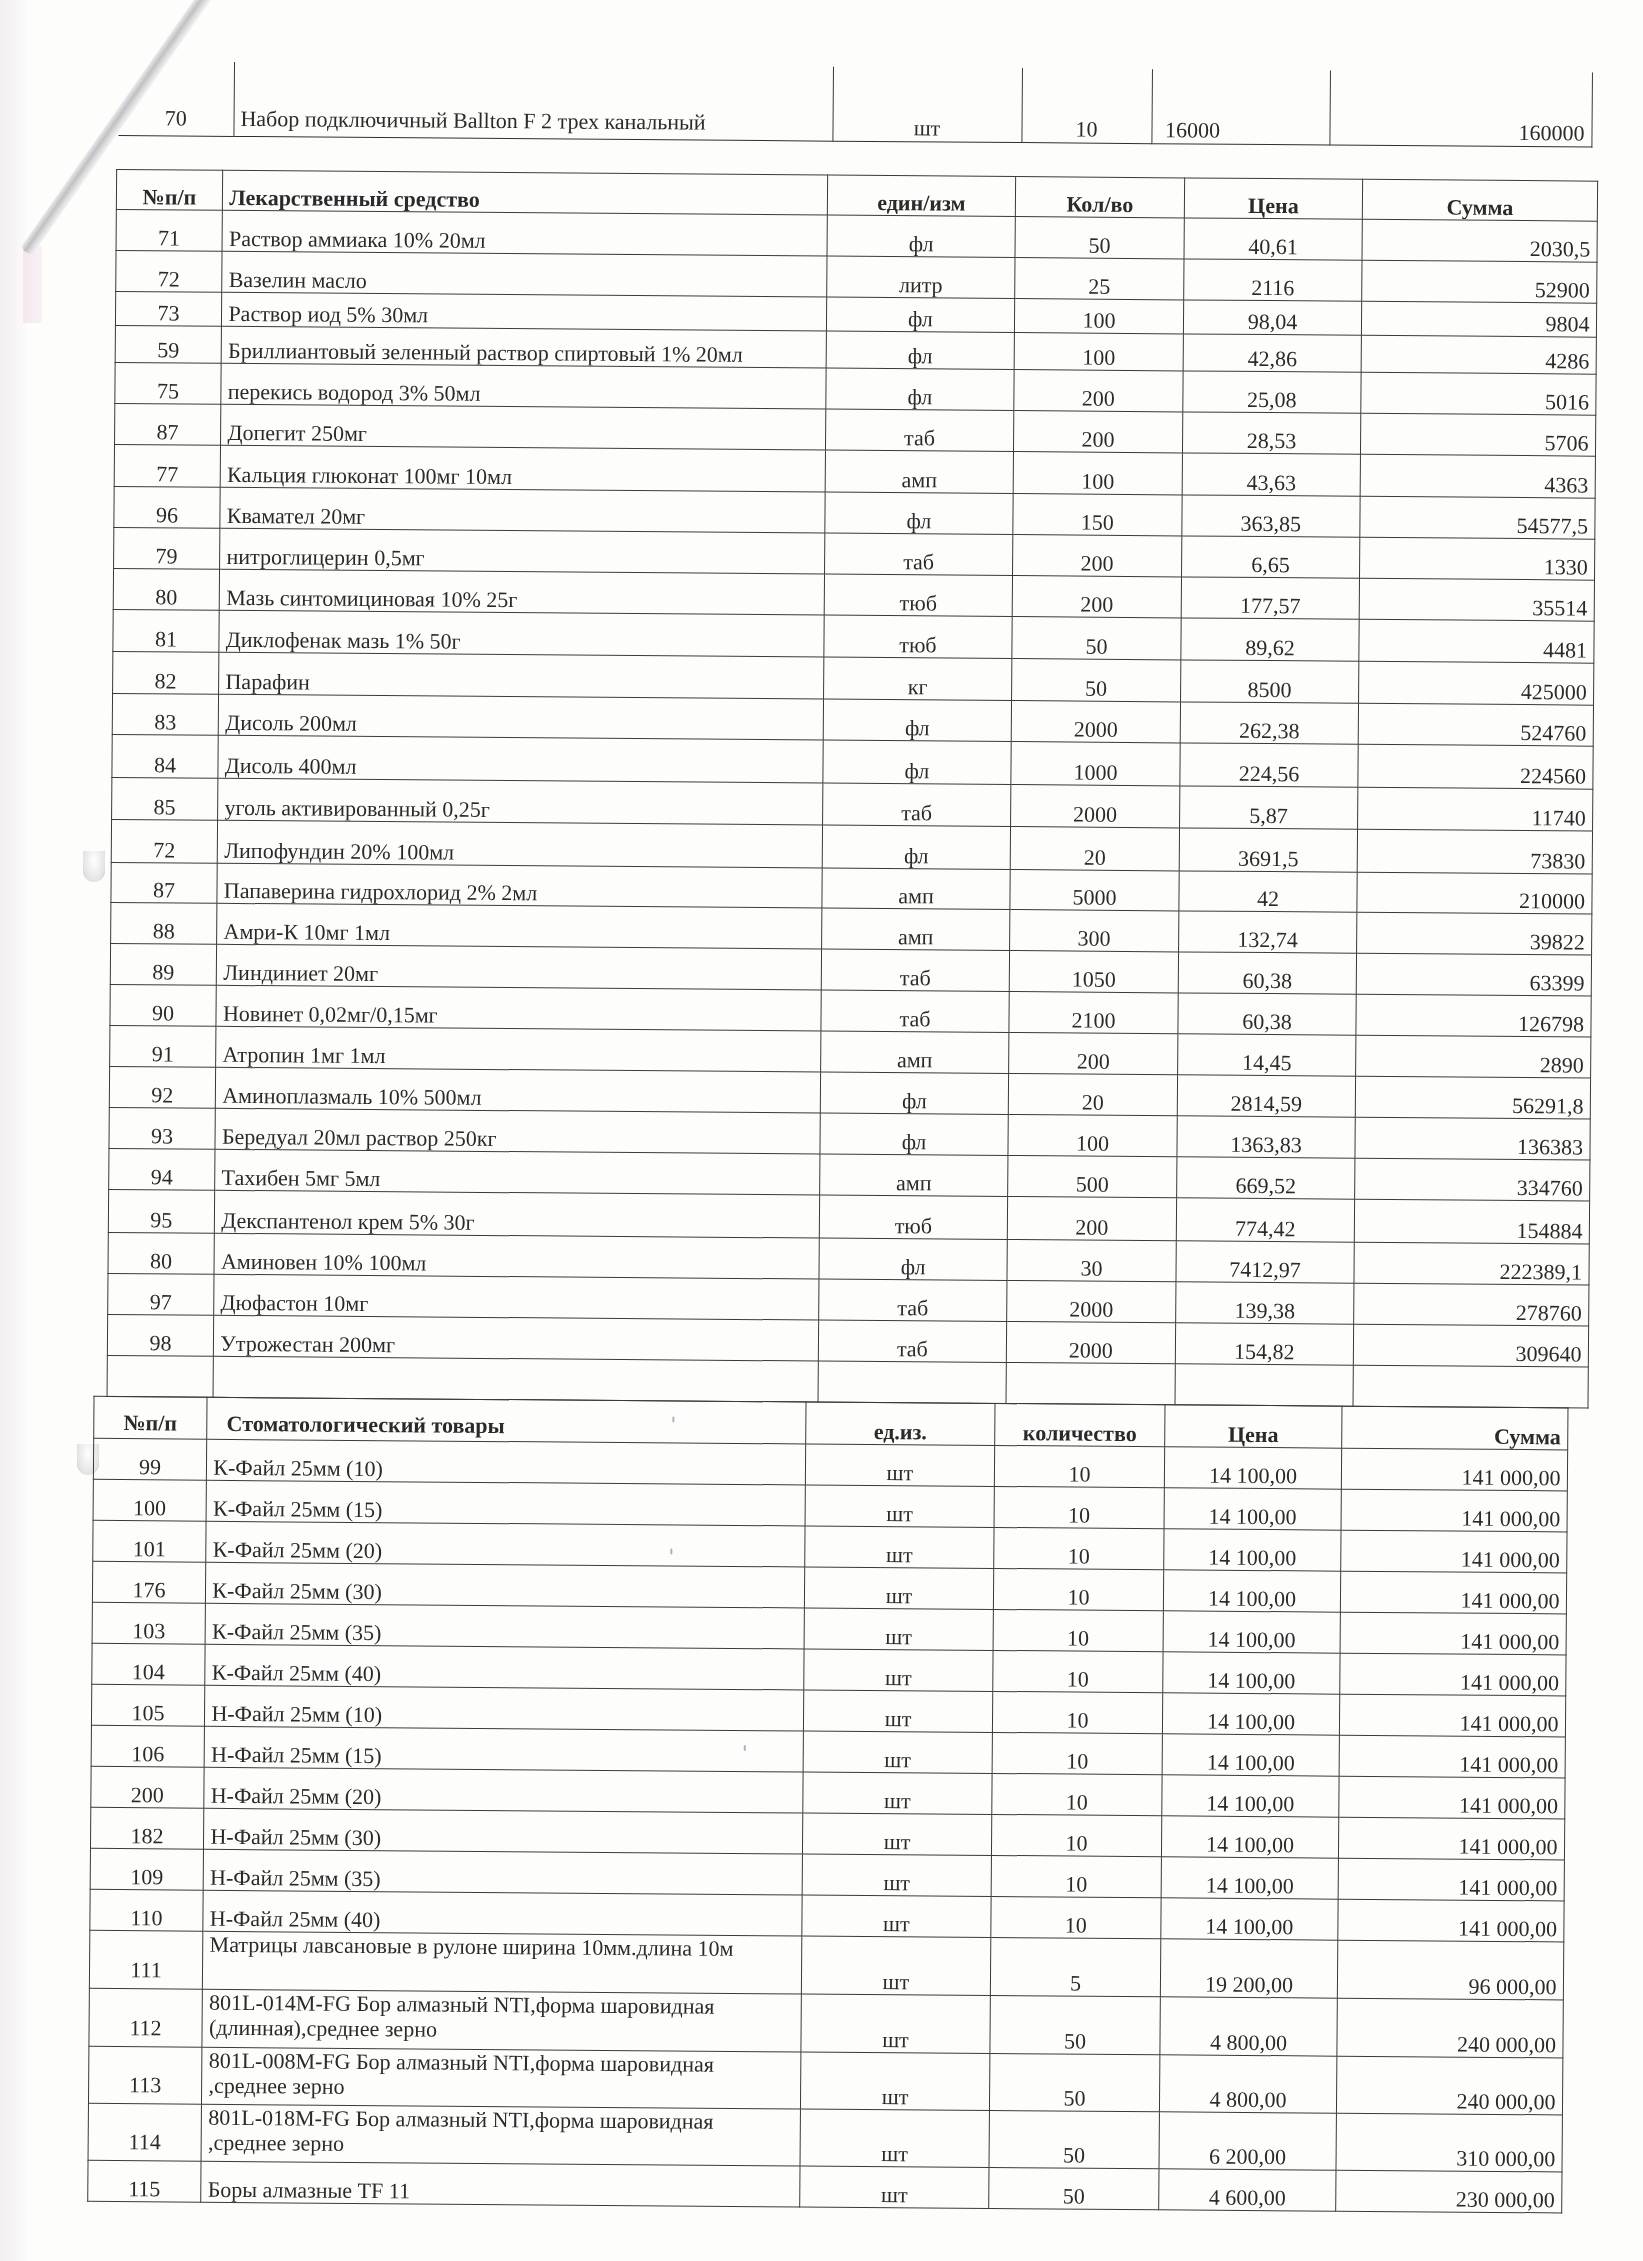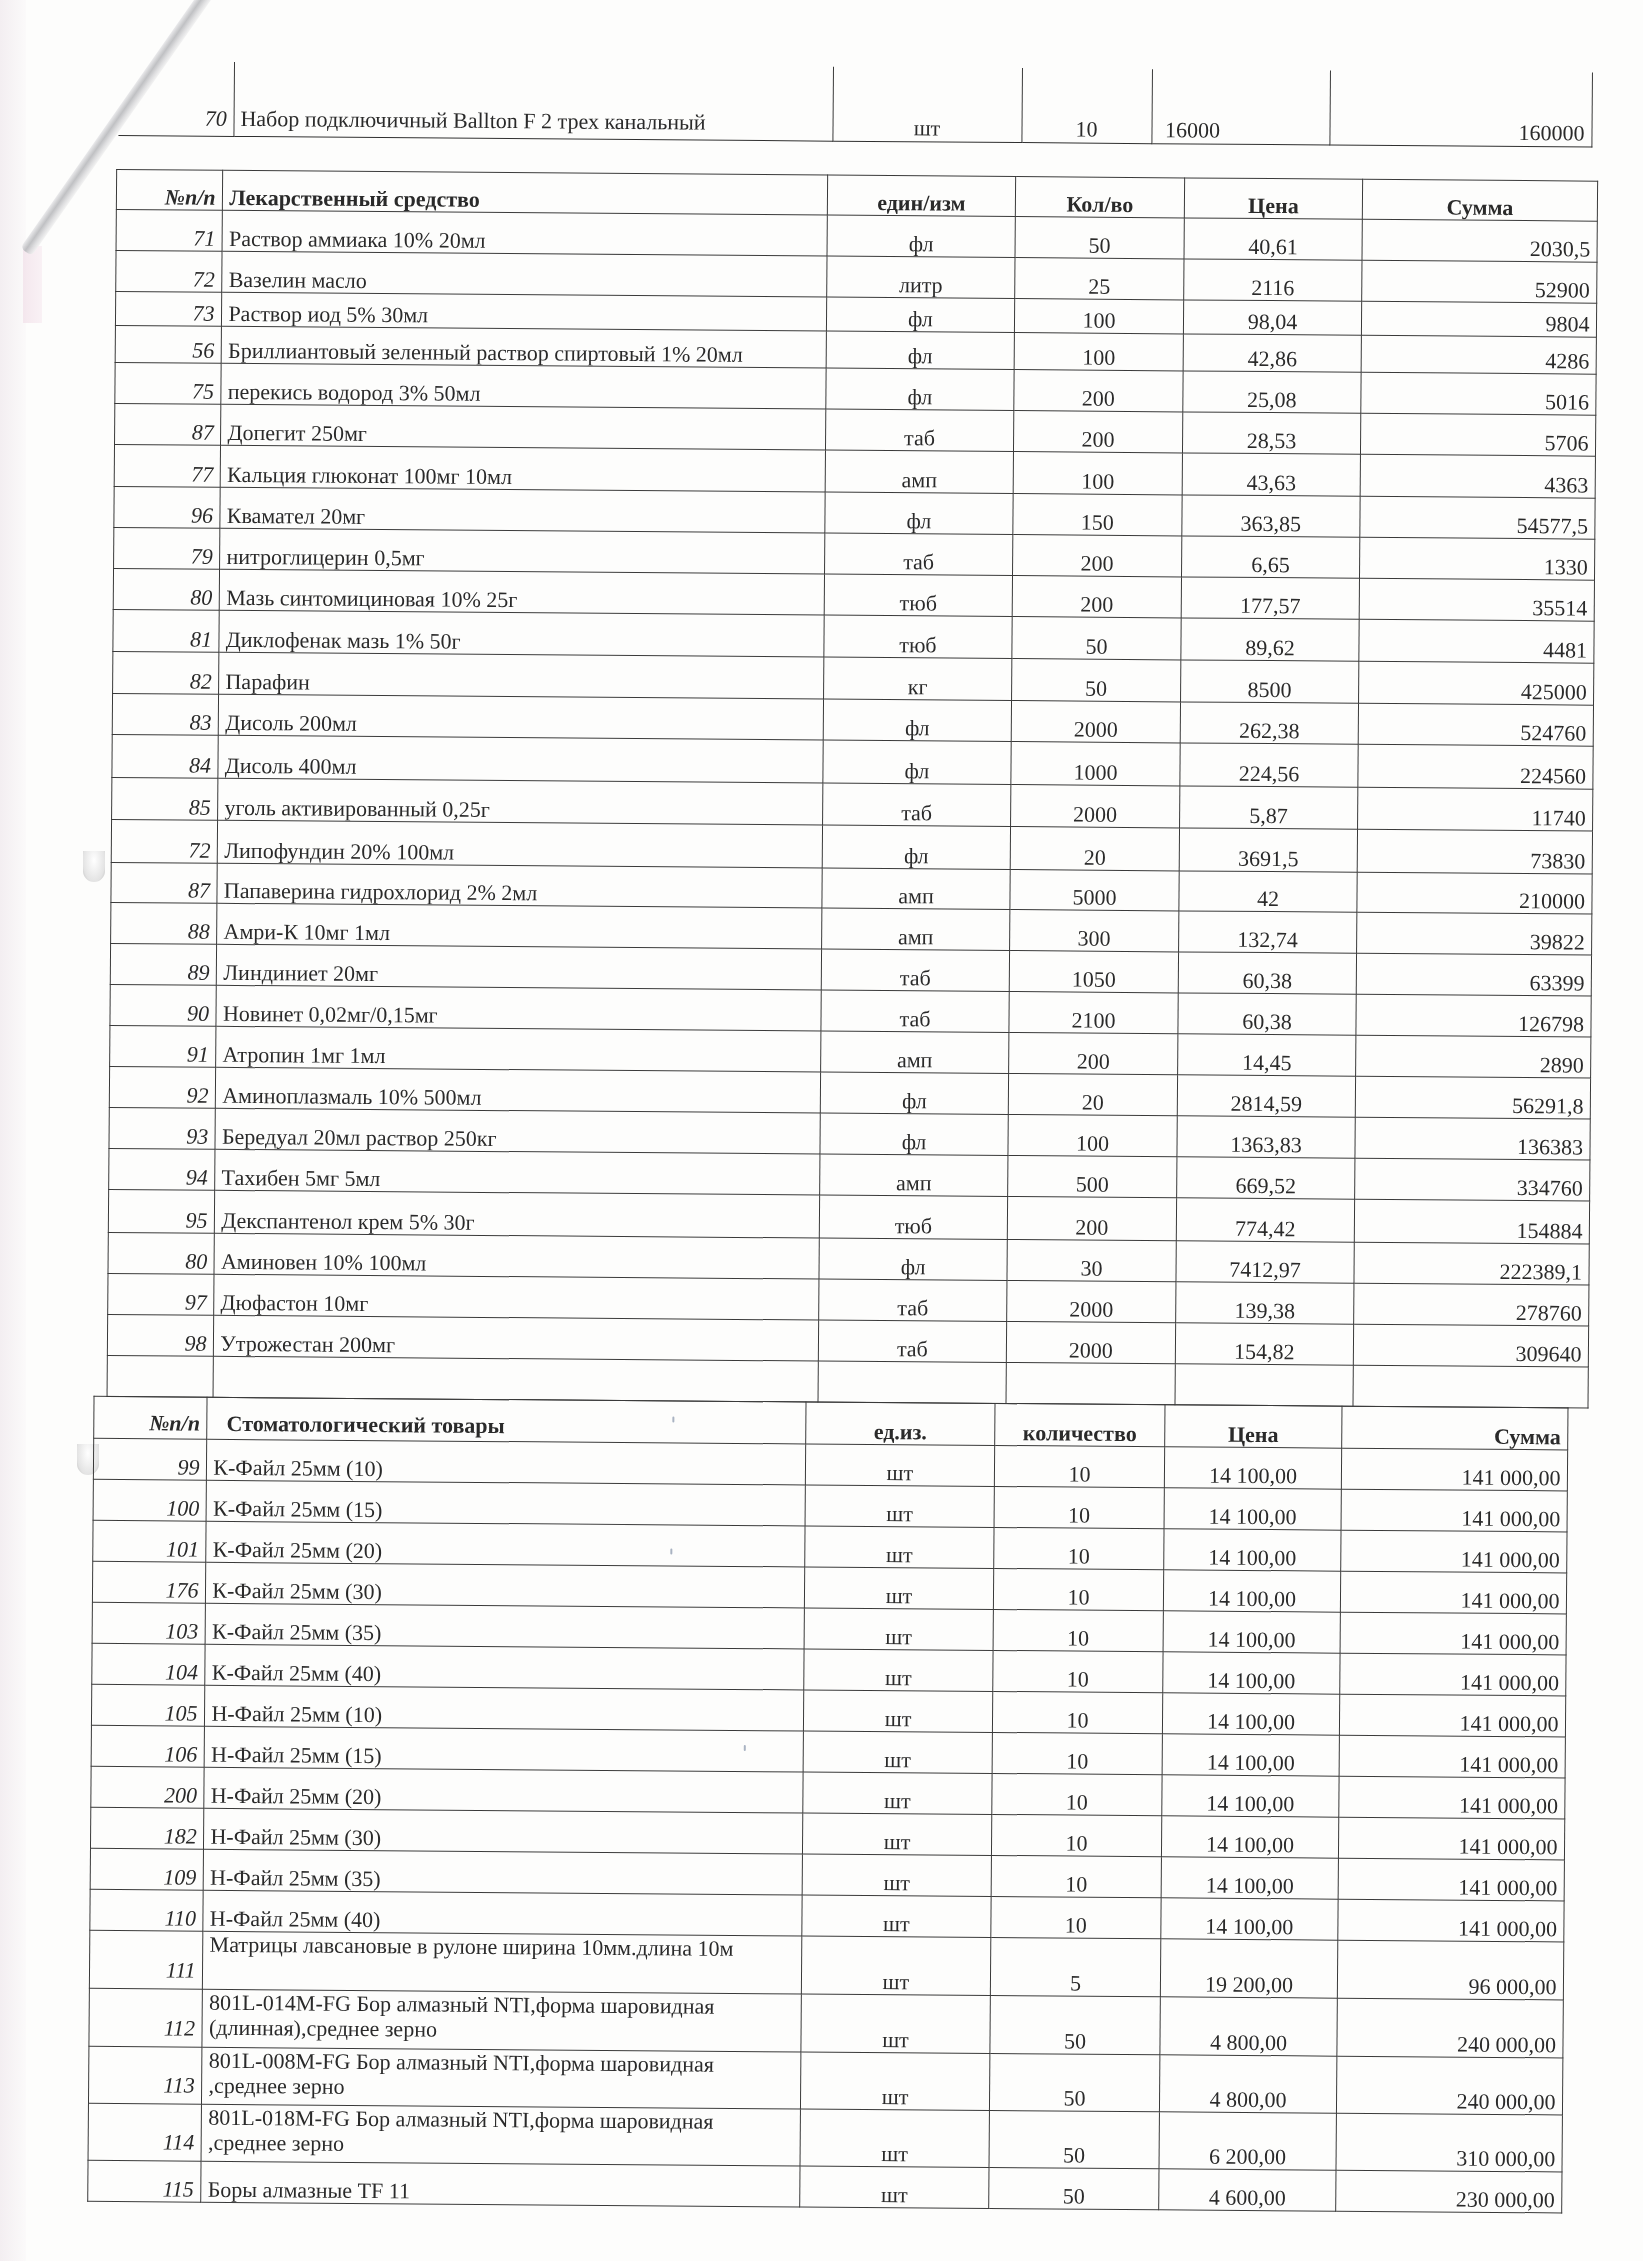"70" td.num { font-style: italic -> none; text-align: right -> center }
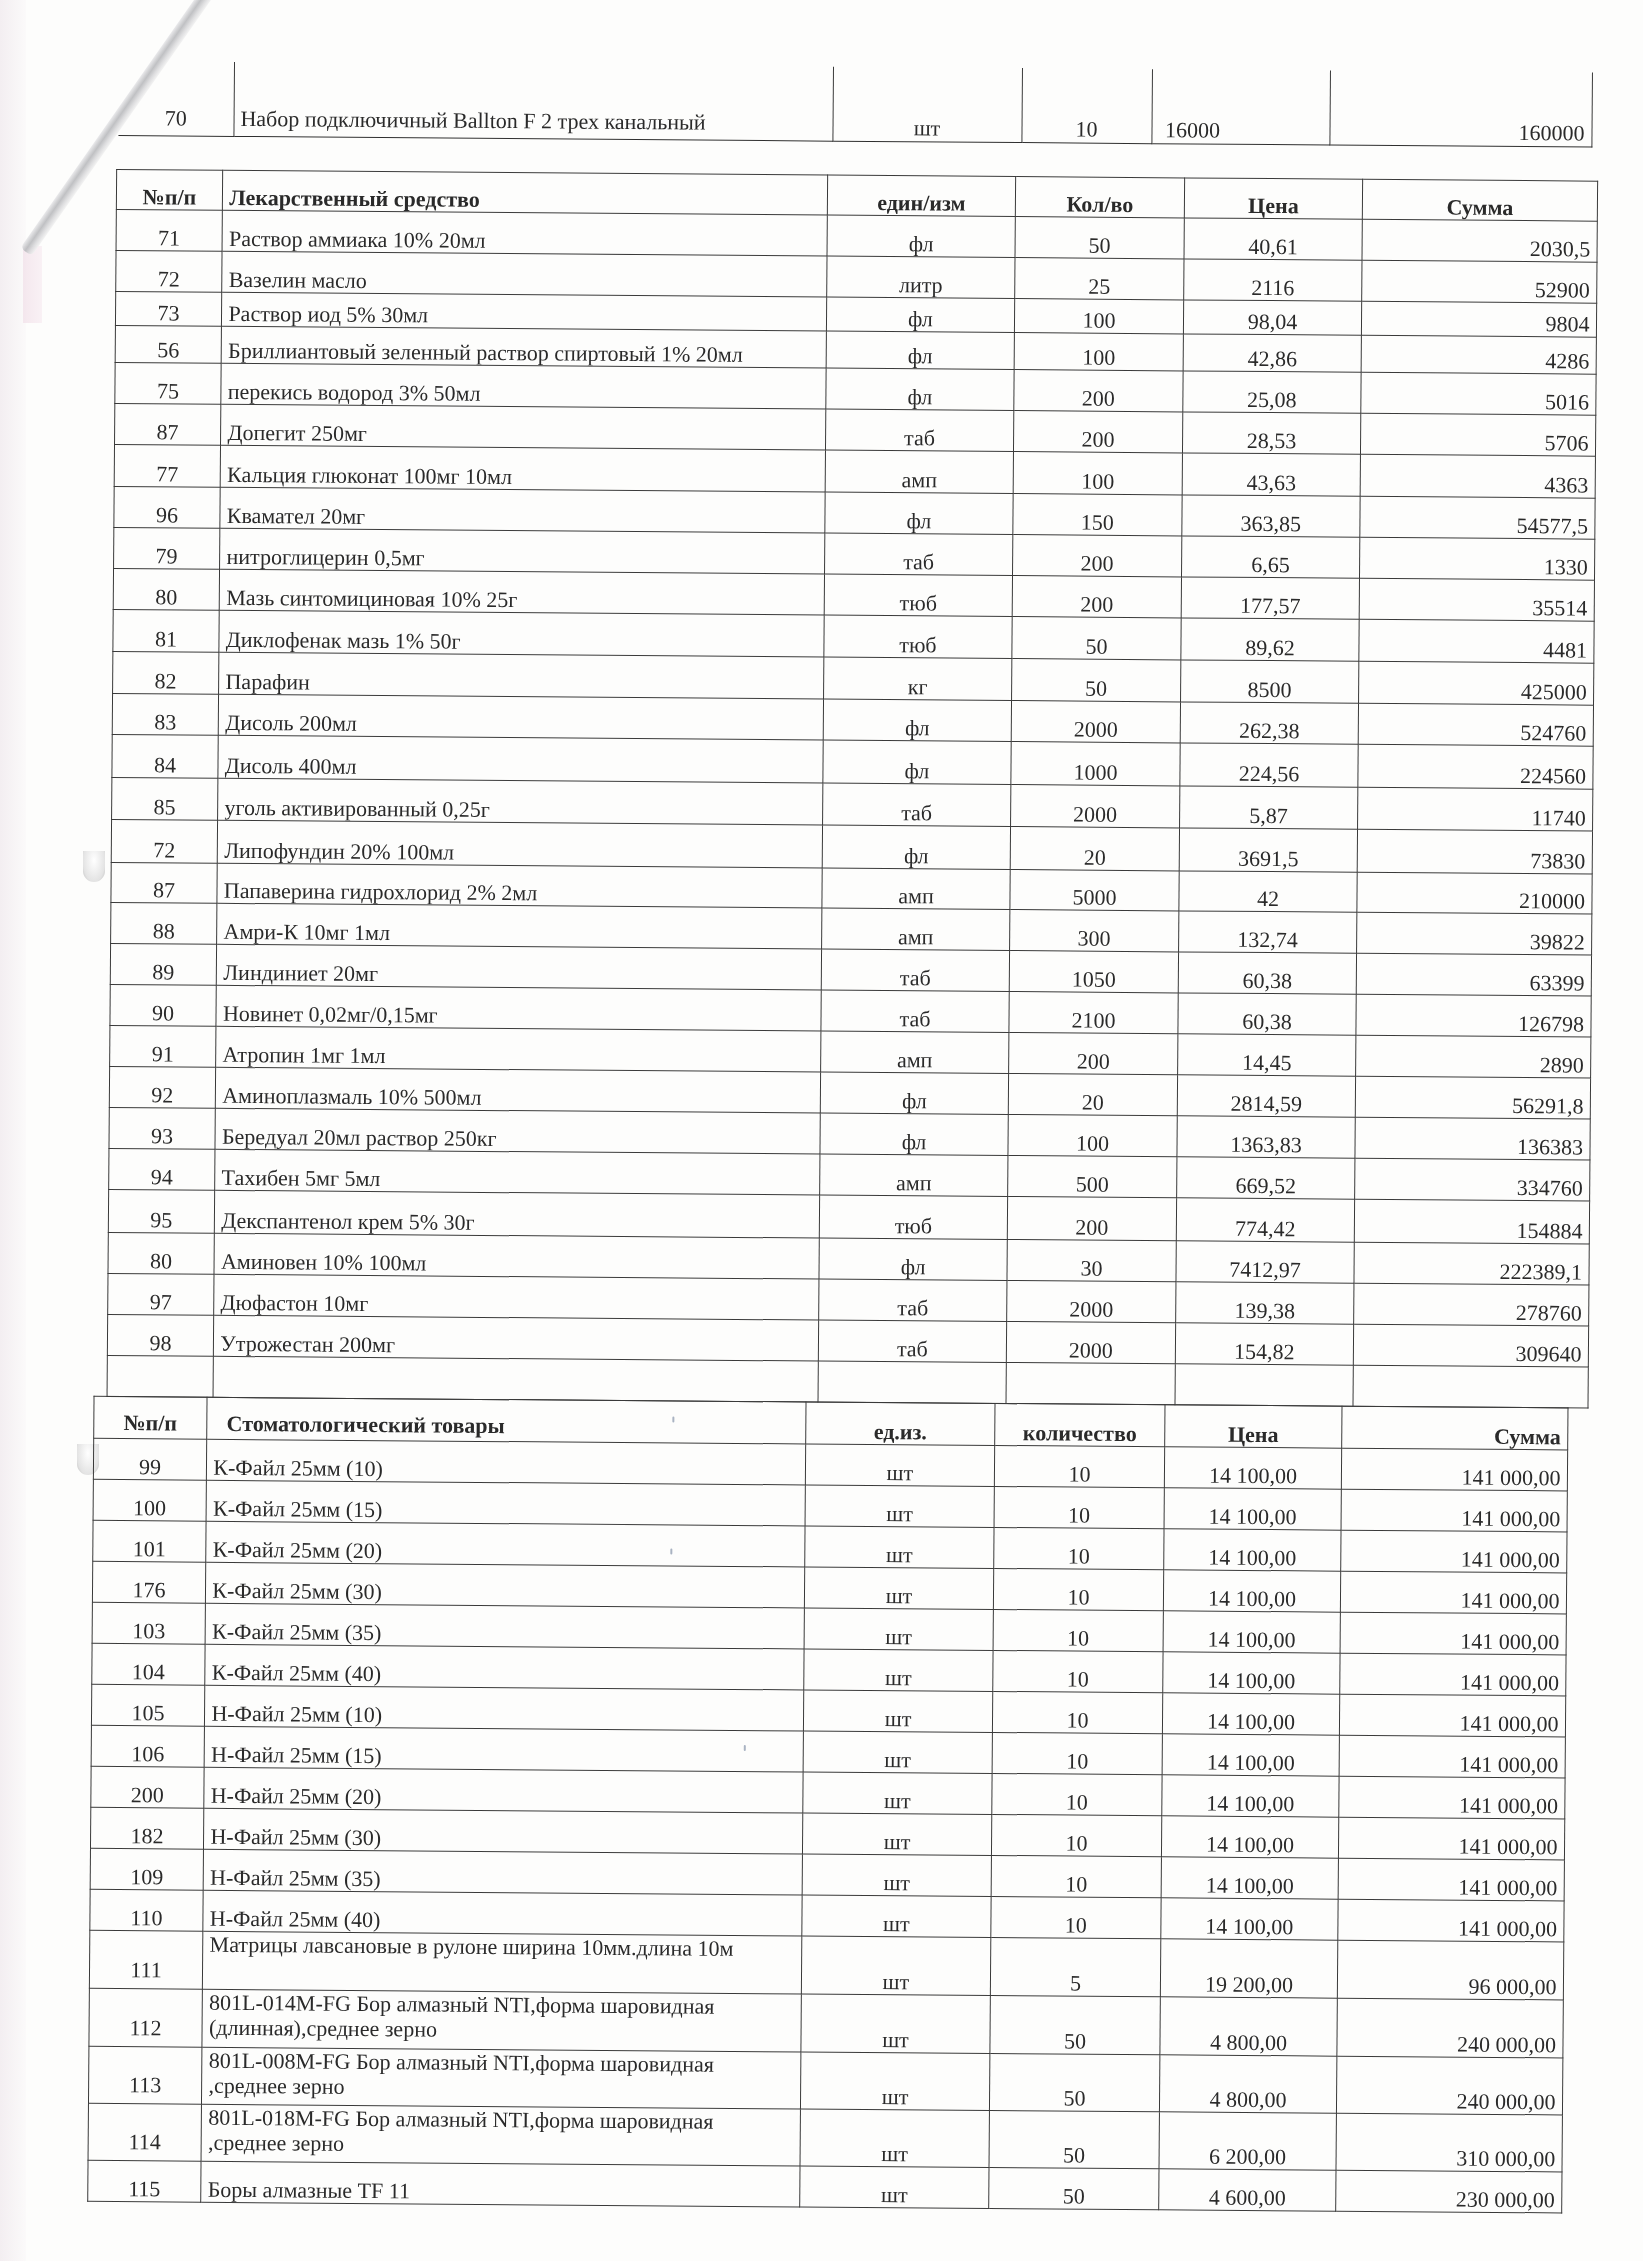"56" td.num { text: 56 -> 59 }
